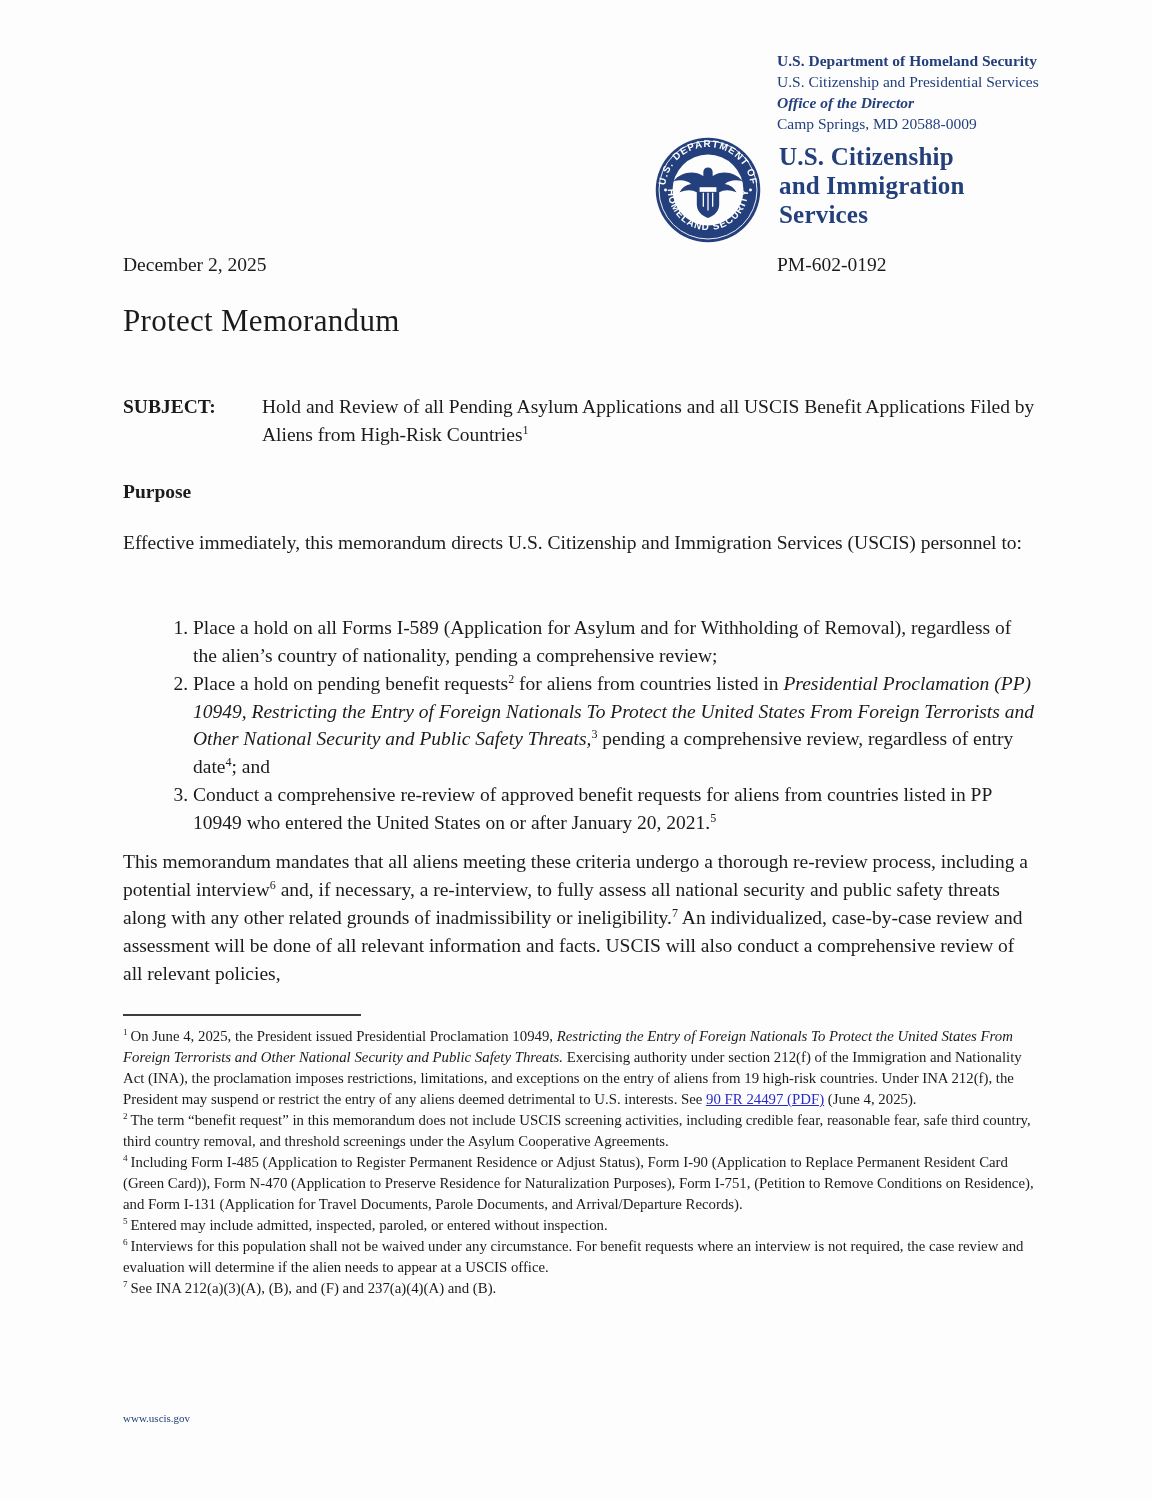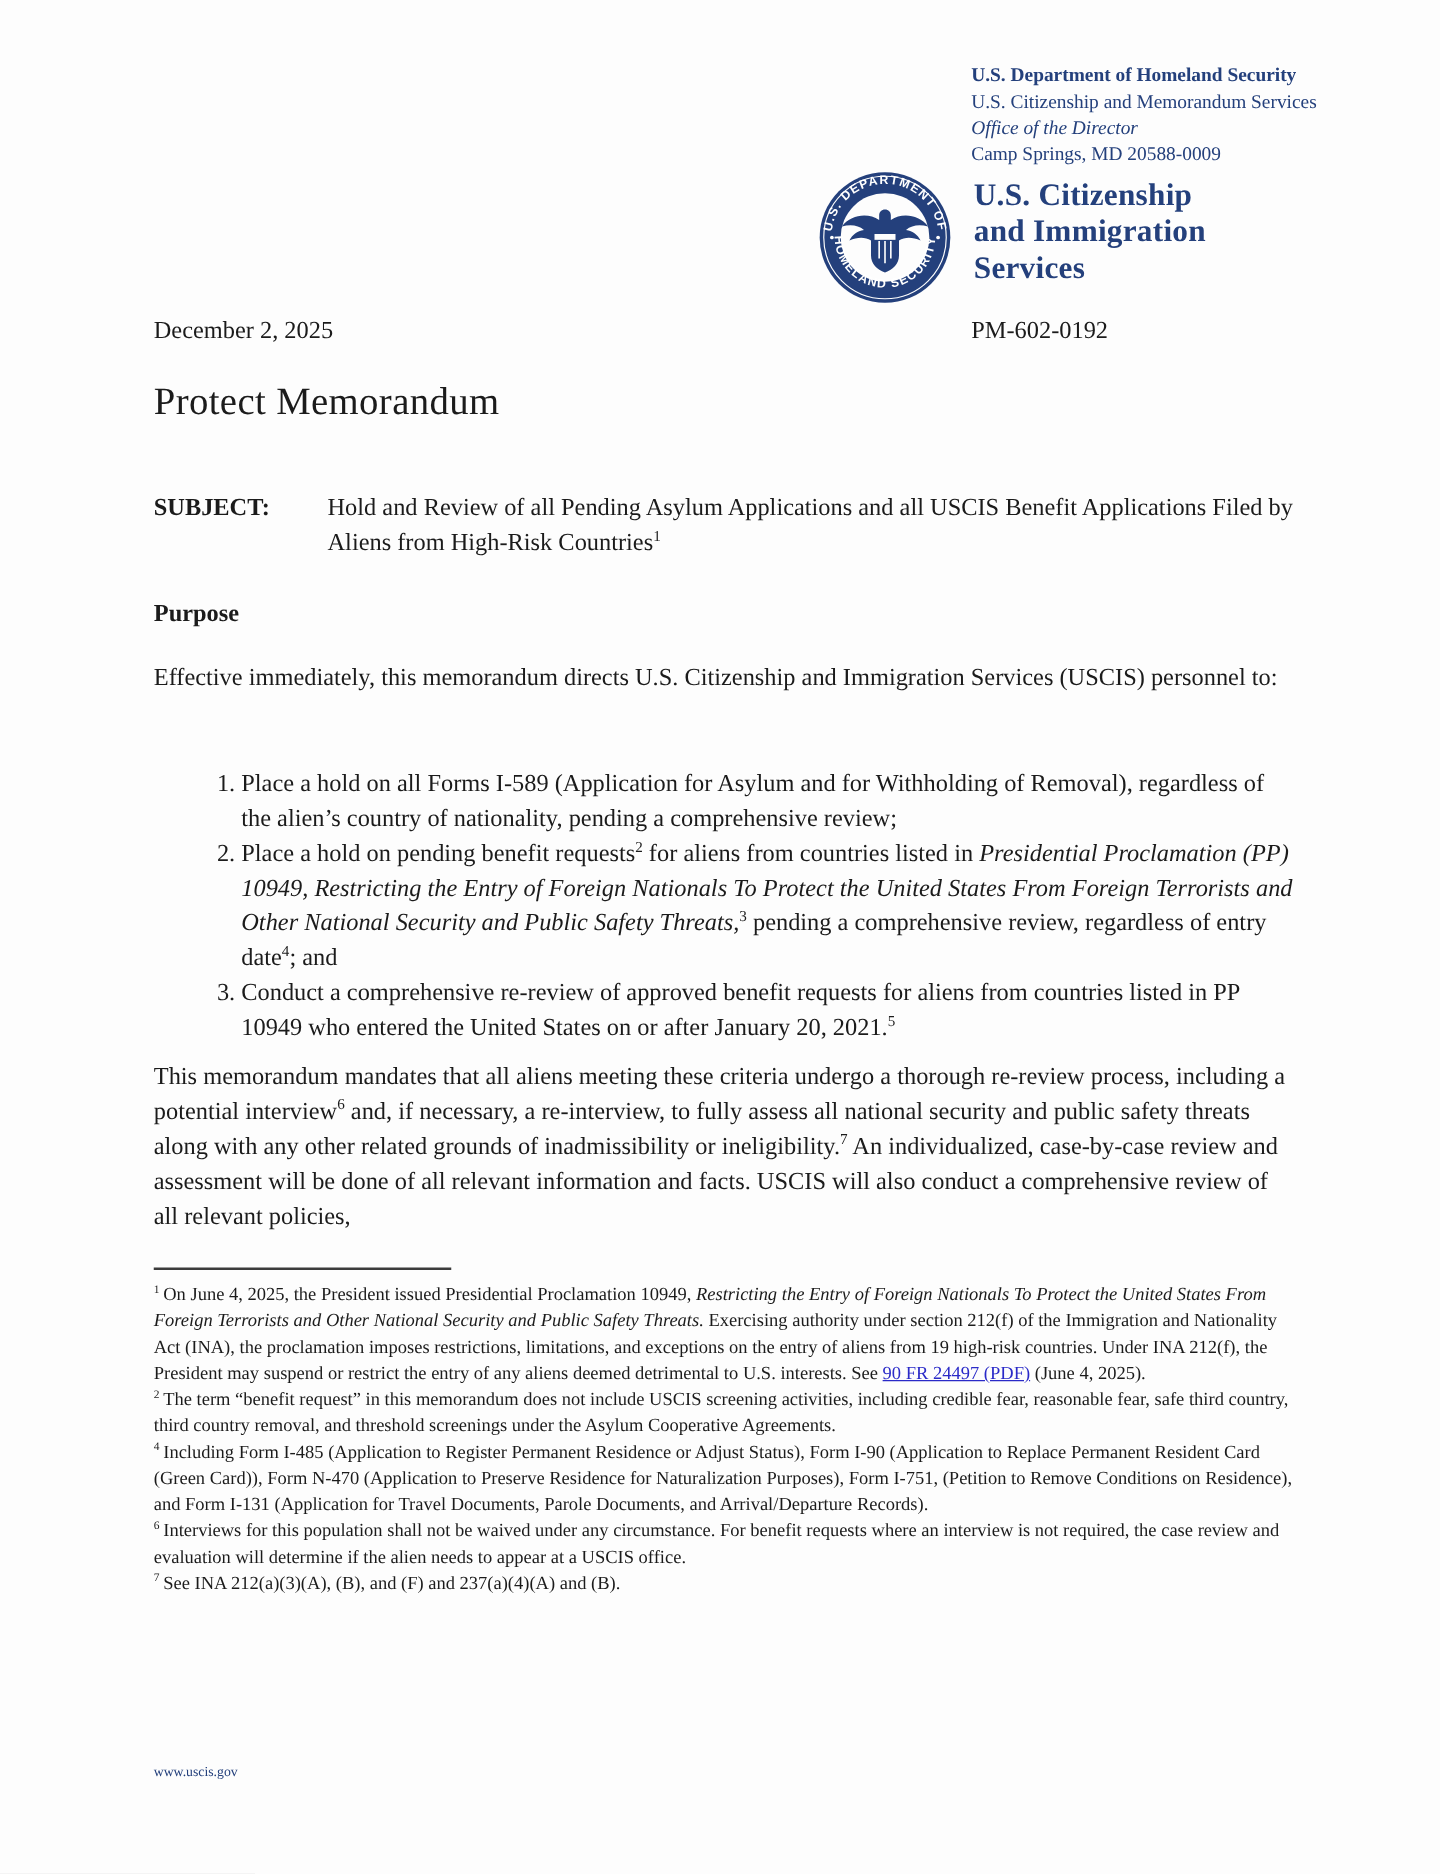"U.S. Citizenship and Memorandum Services" div.l2 { text: Memorandum -> Presidential }
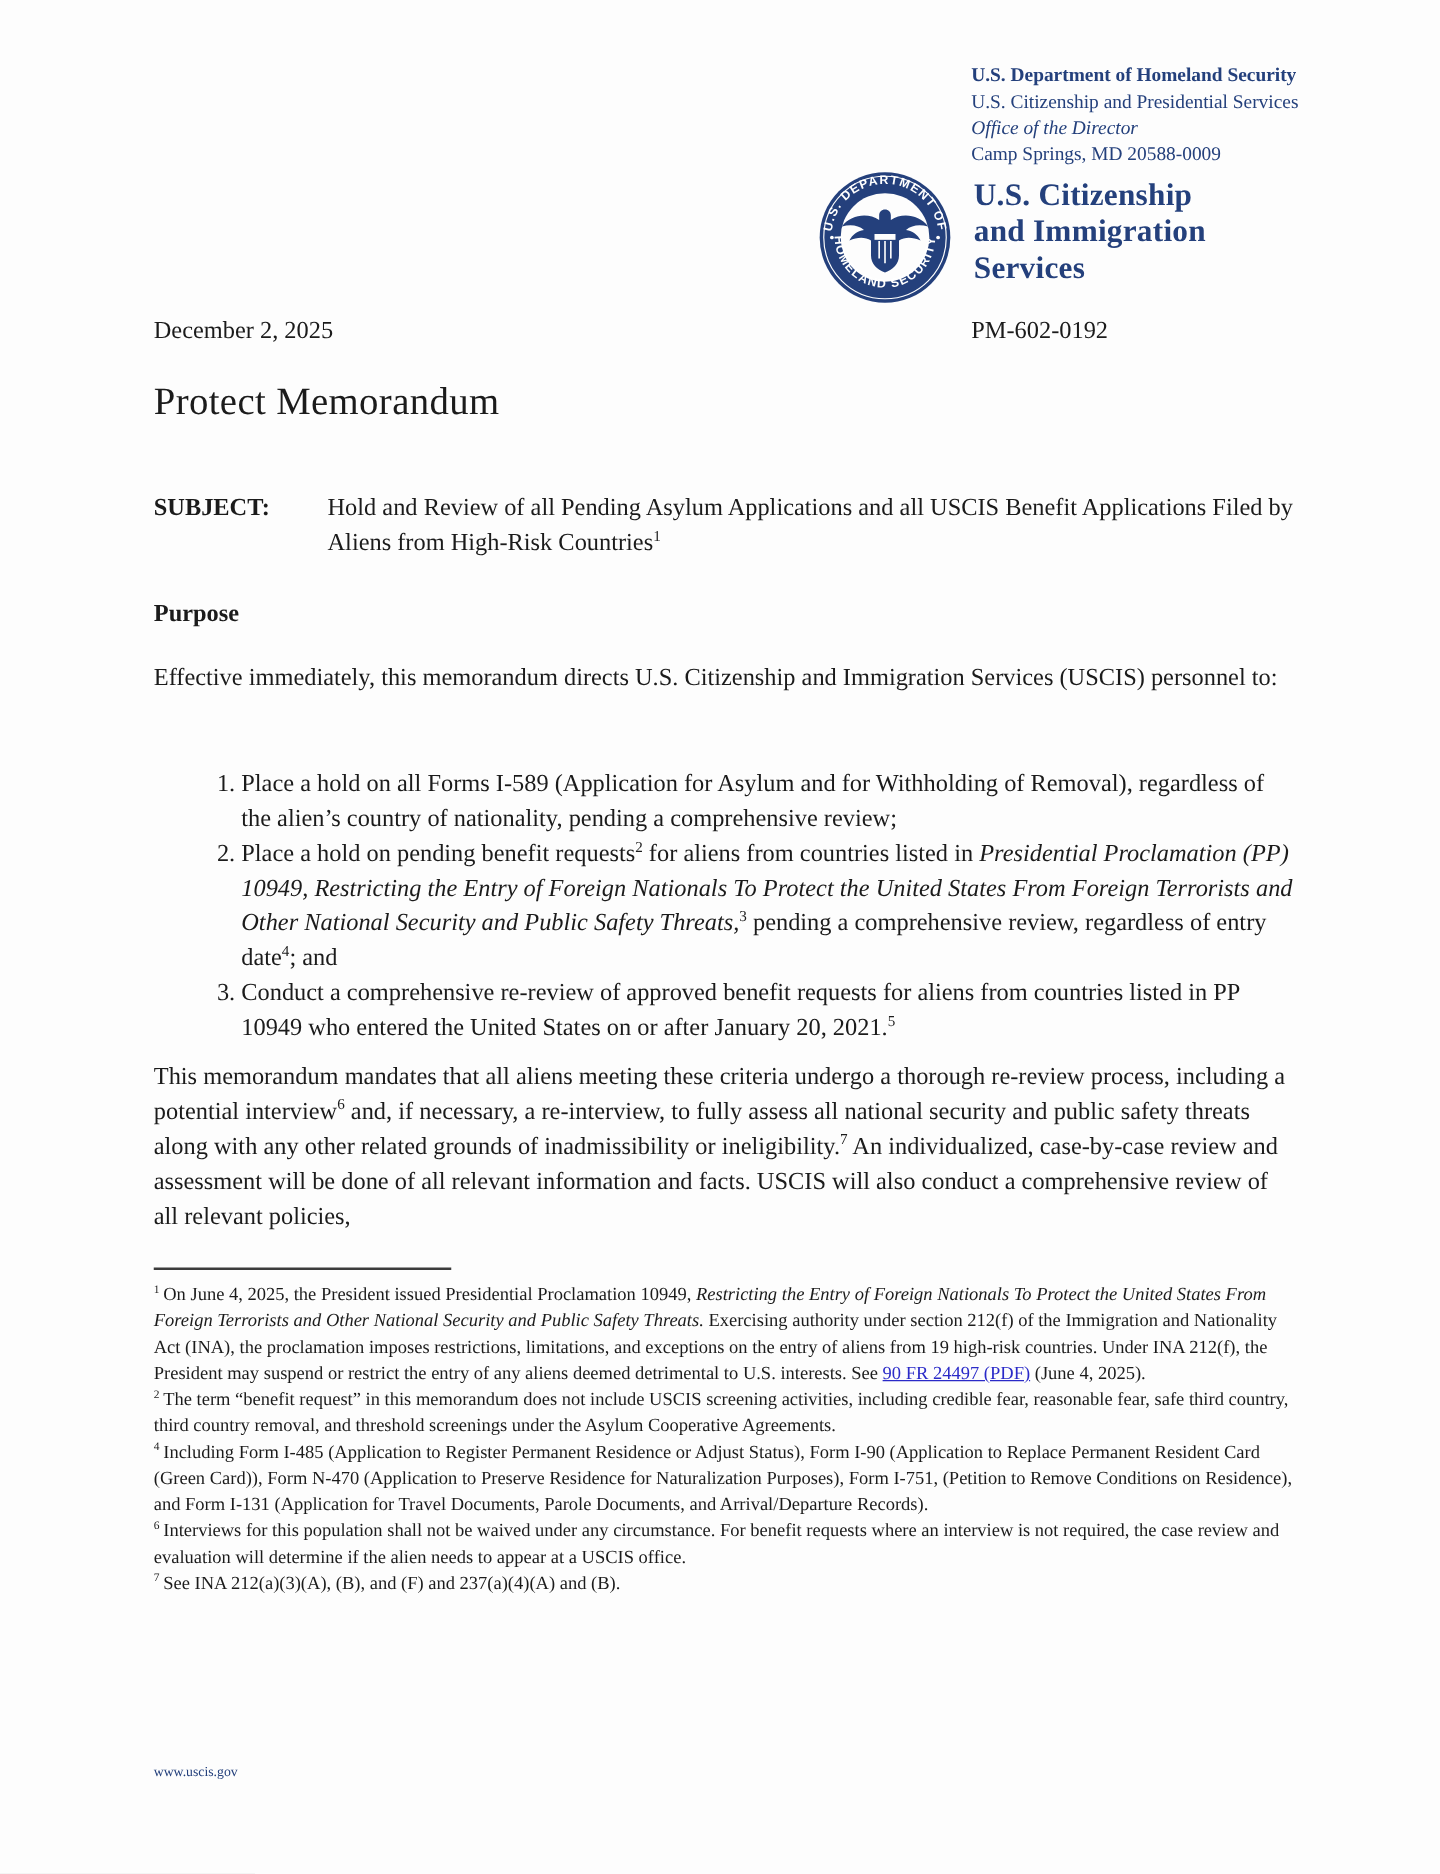"Office of the Director" .addr .l3 { font-weight: none -> bold }
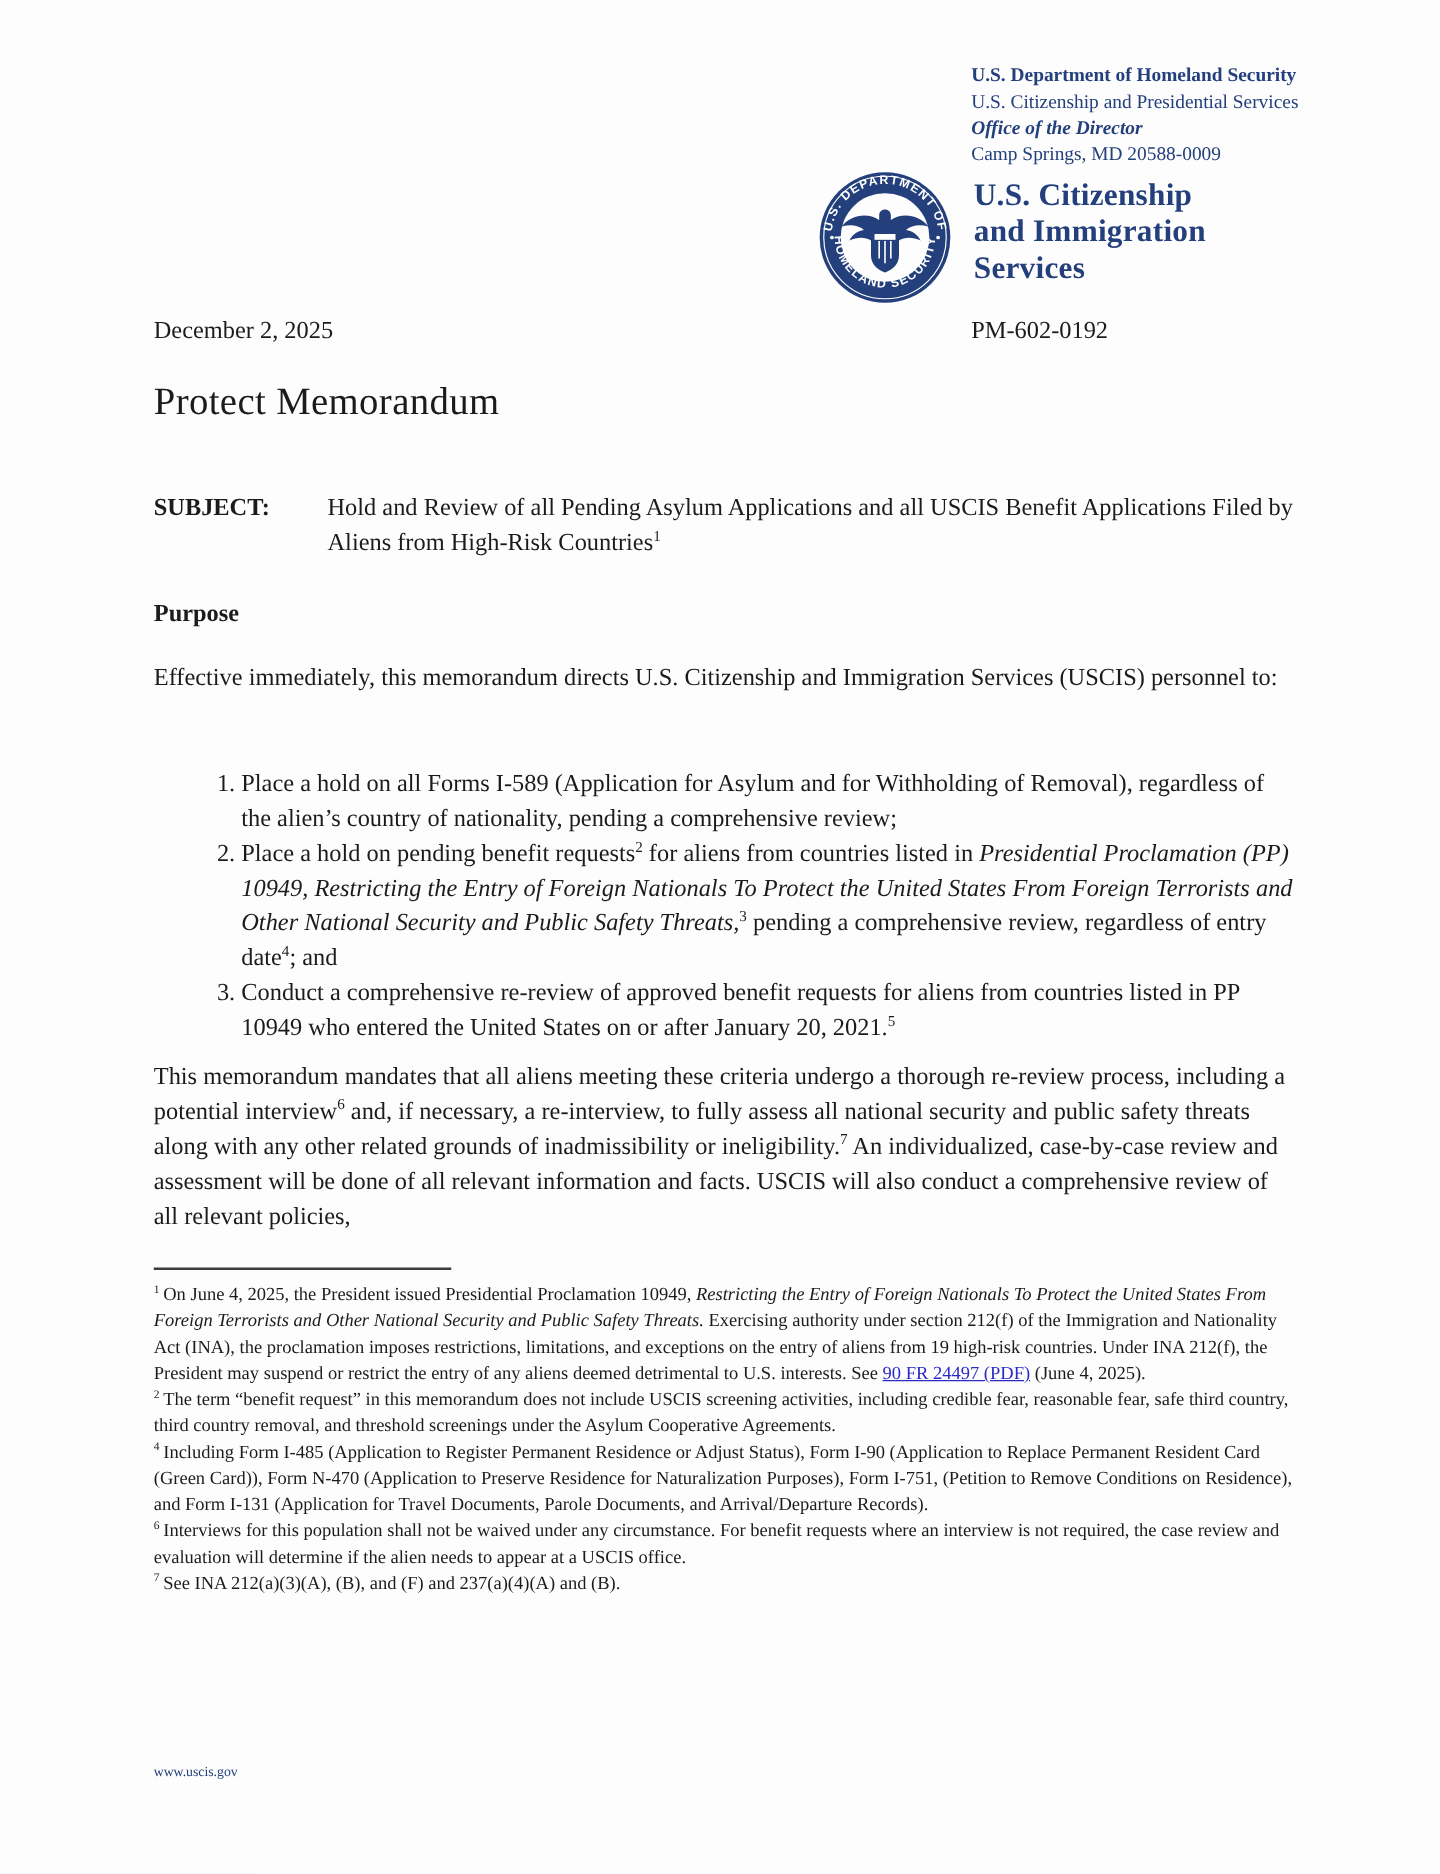"5 Entered may include admitted," div.footnote { html: none -> <div><sup>5</sup><span><span>Entered may include admitted, inspected, paroled, or entered without inspection.</span></span></div> }
